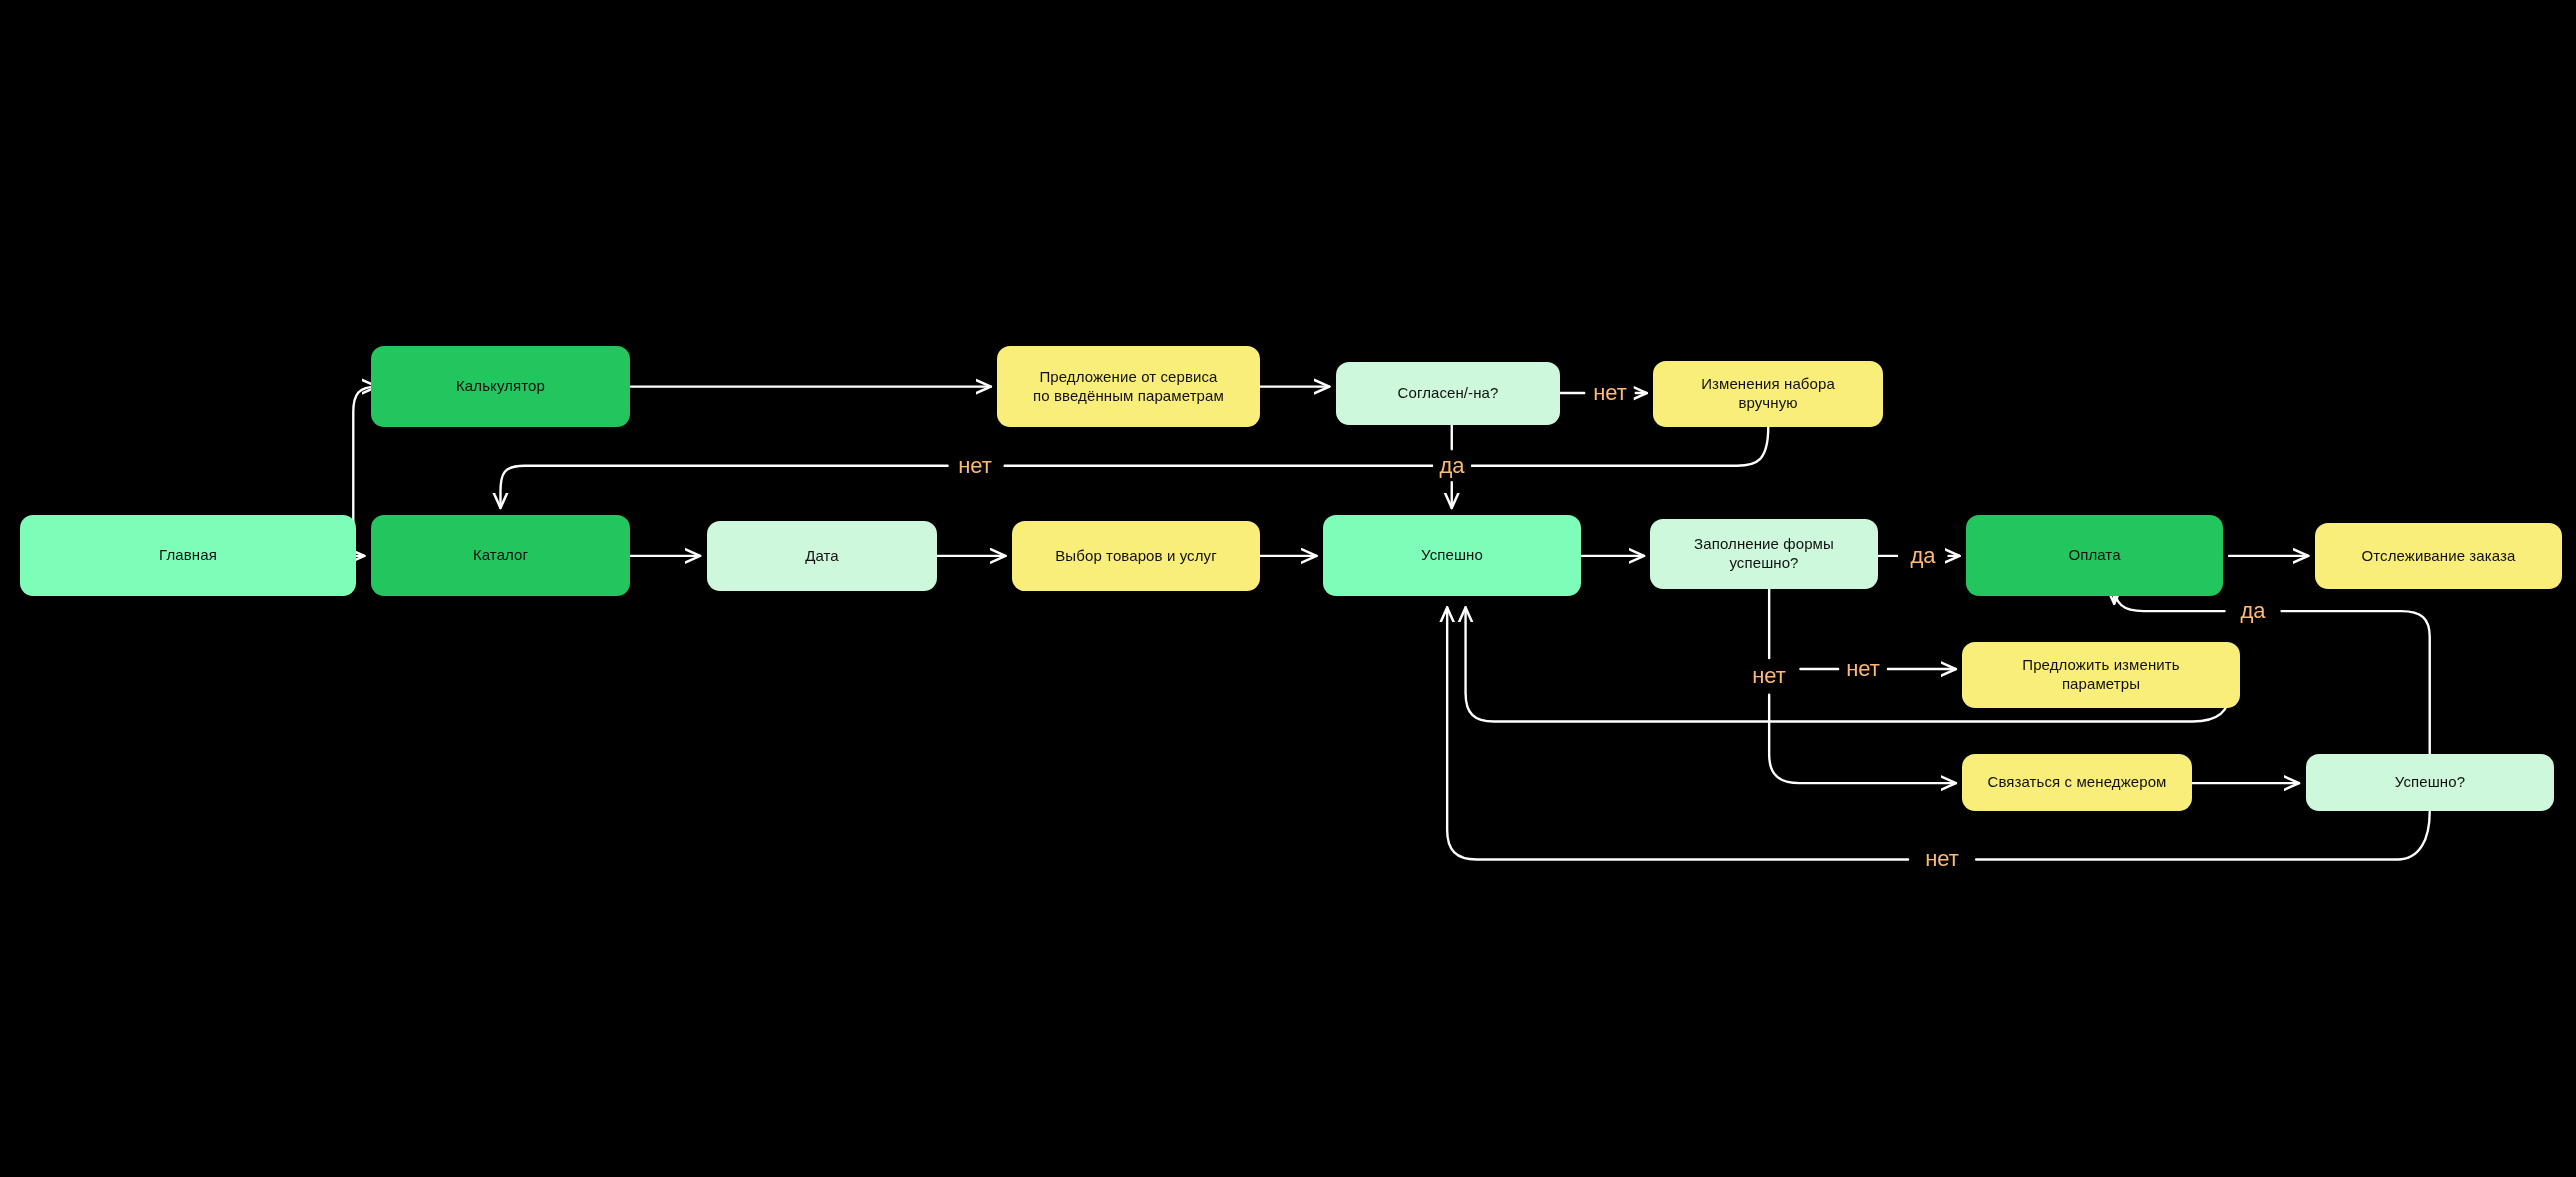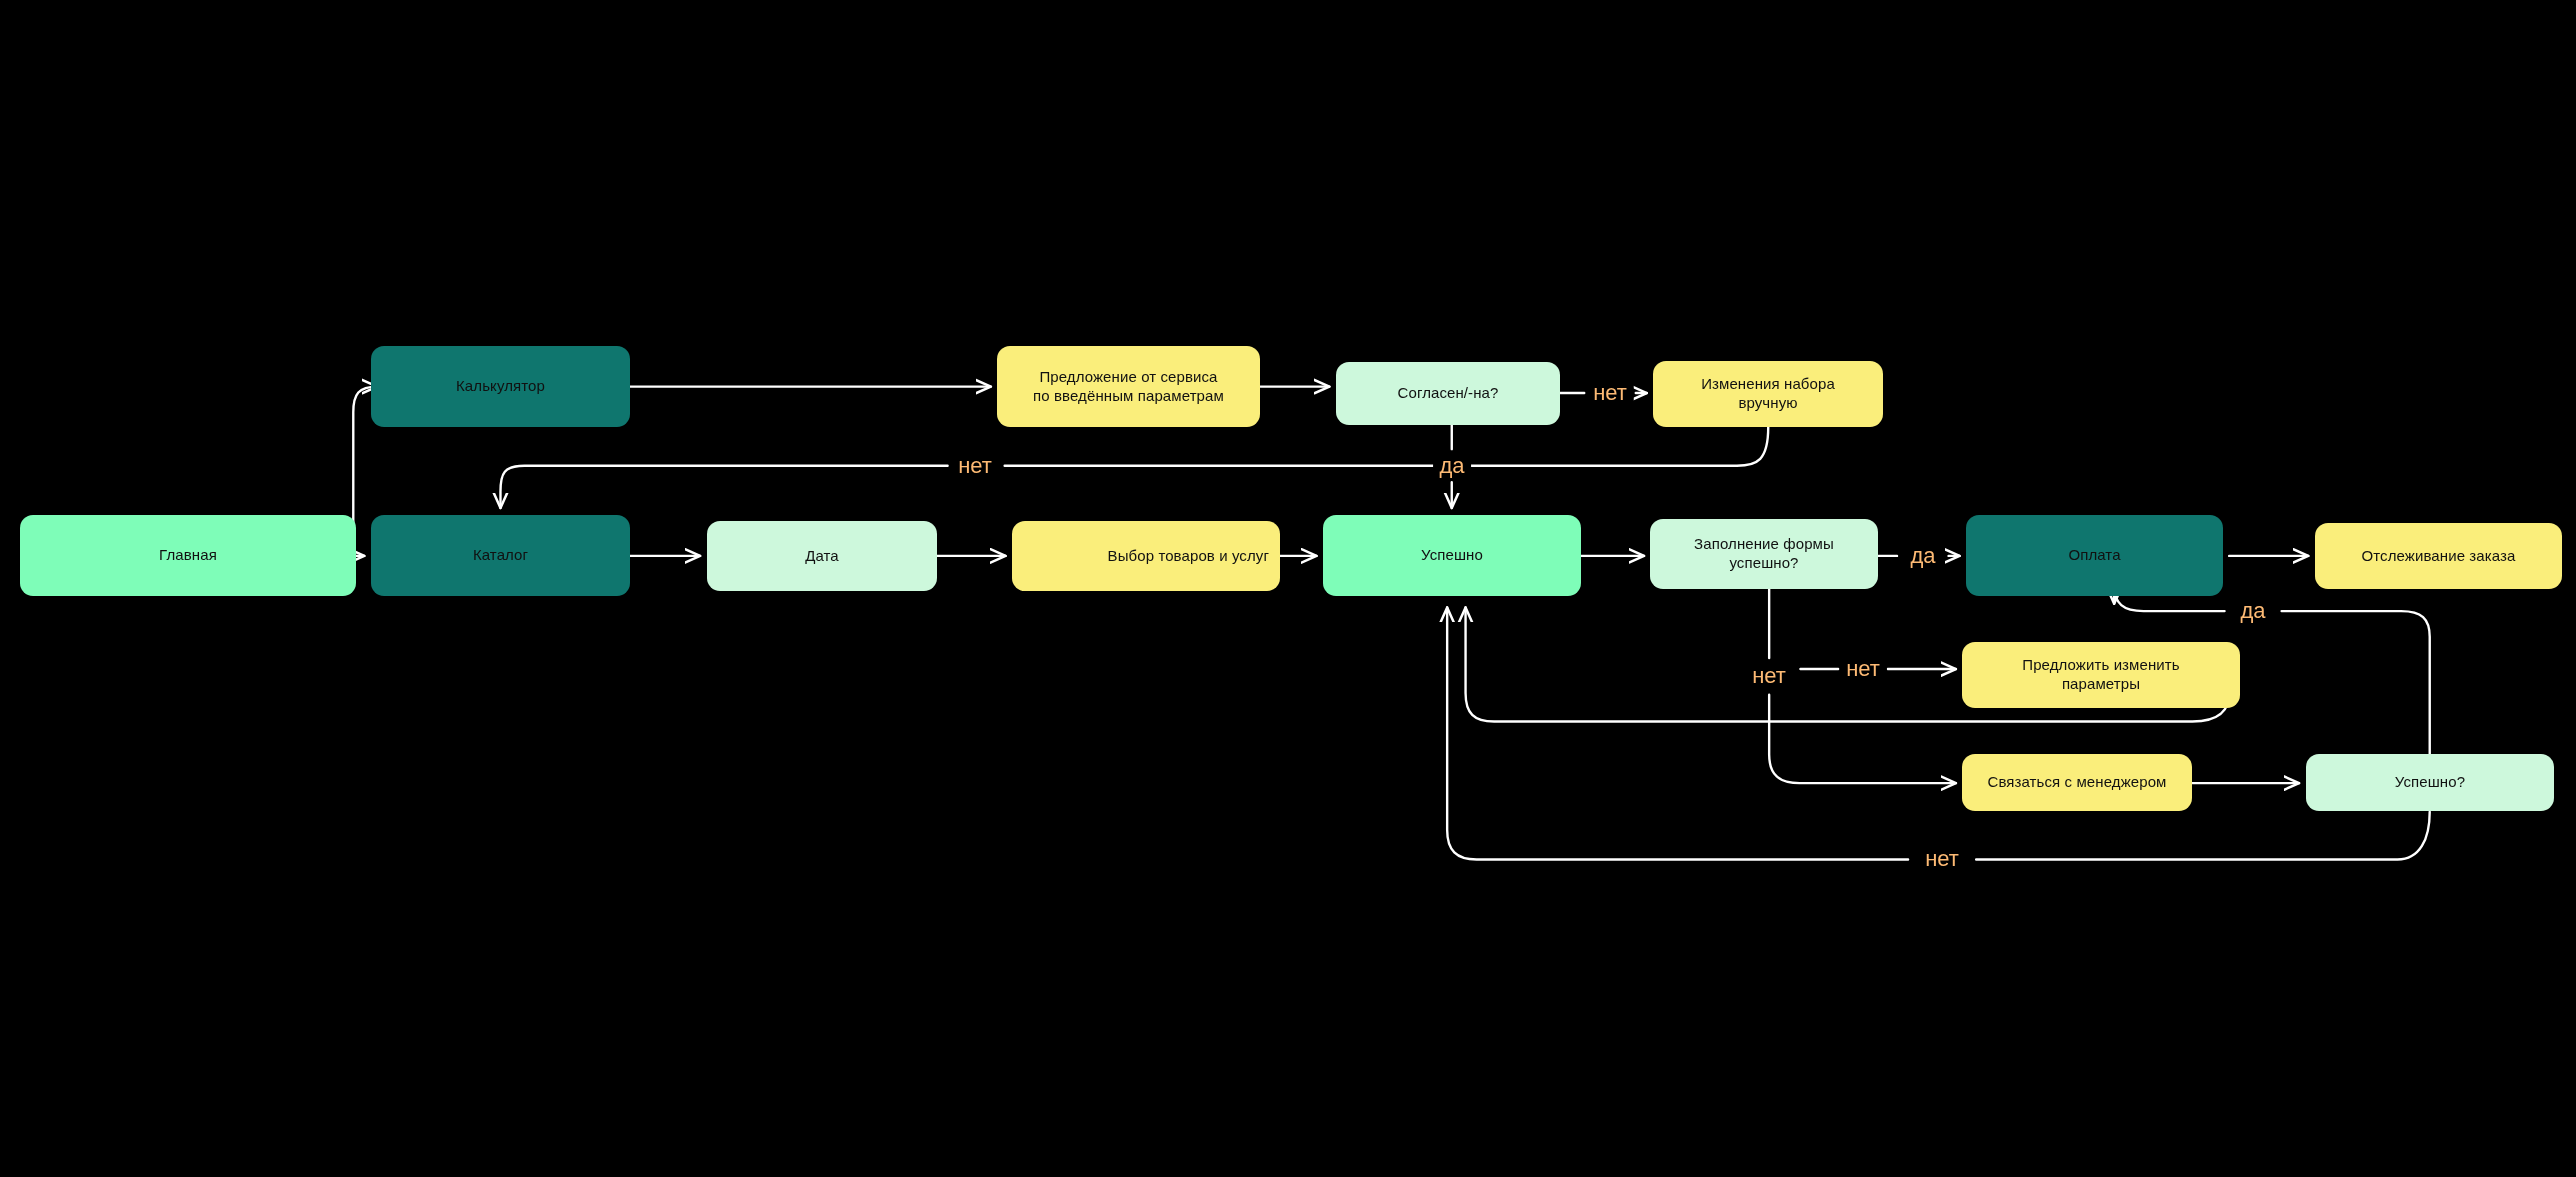"Калькулятор" .node.purple { background: #0f766e -> #22c55e }
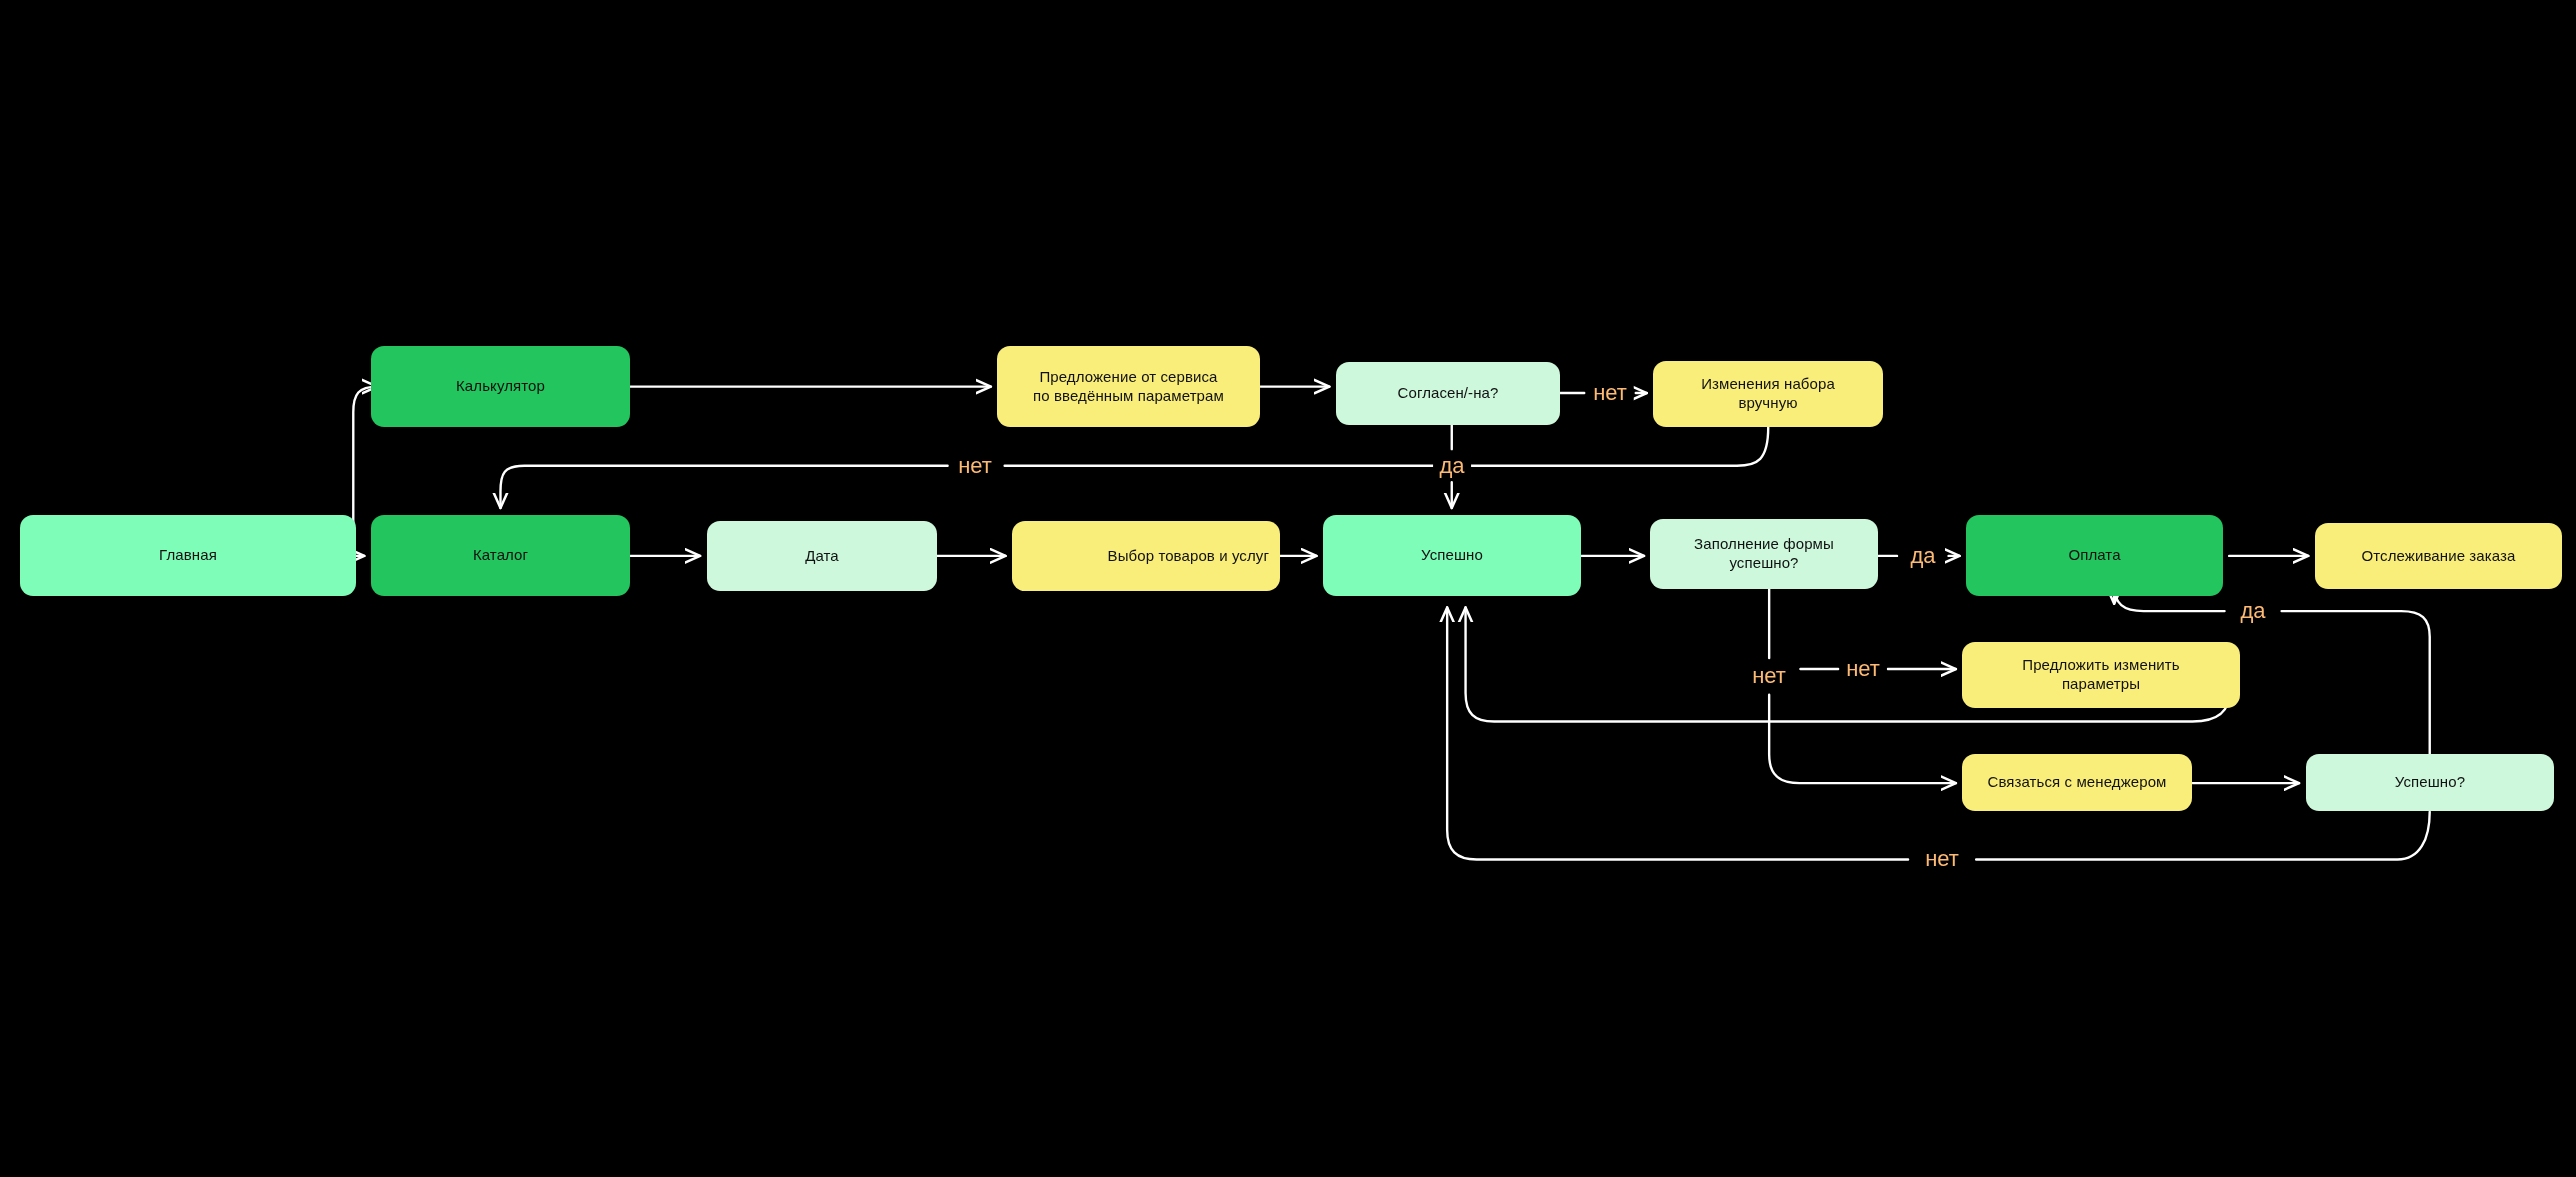"Выбор товаров и услуг" div.node { justify-content: flex-end -> none; width: 268px -> 248px }
